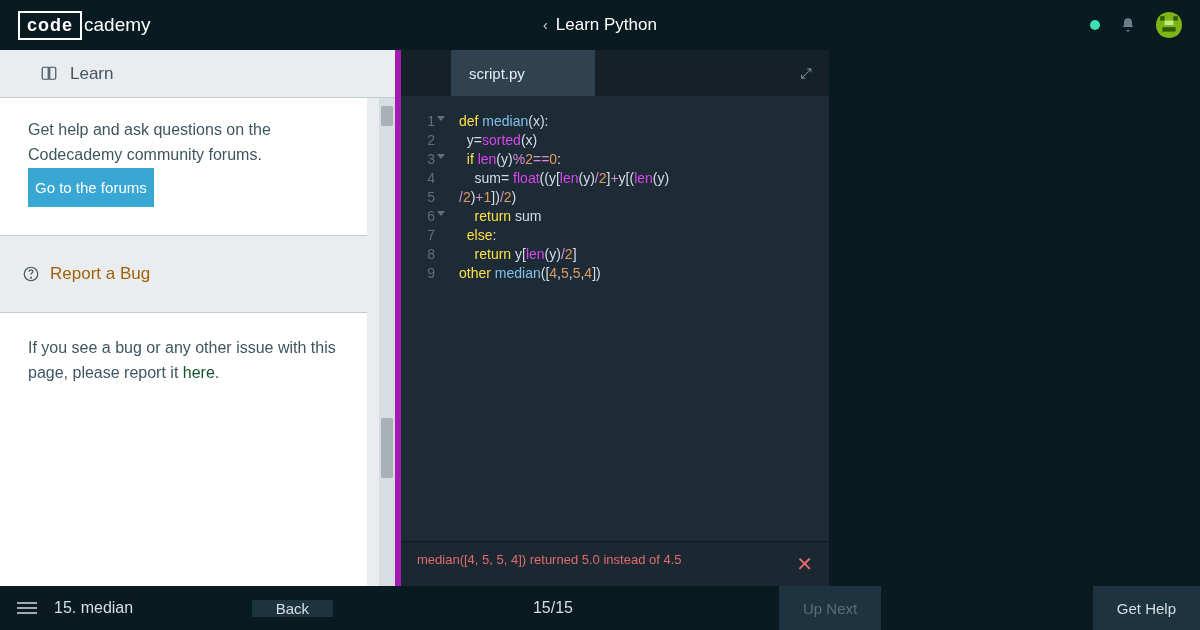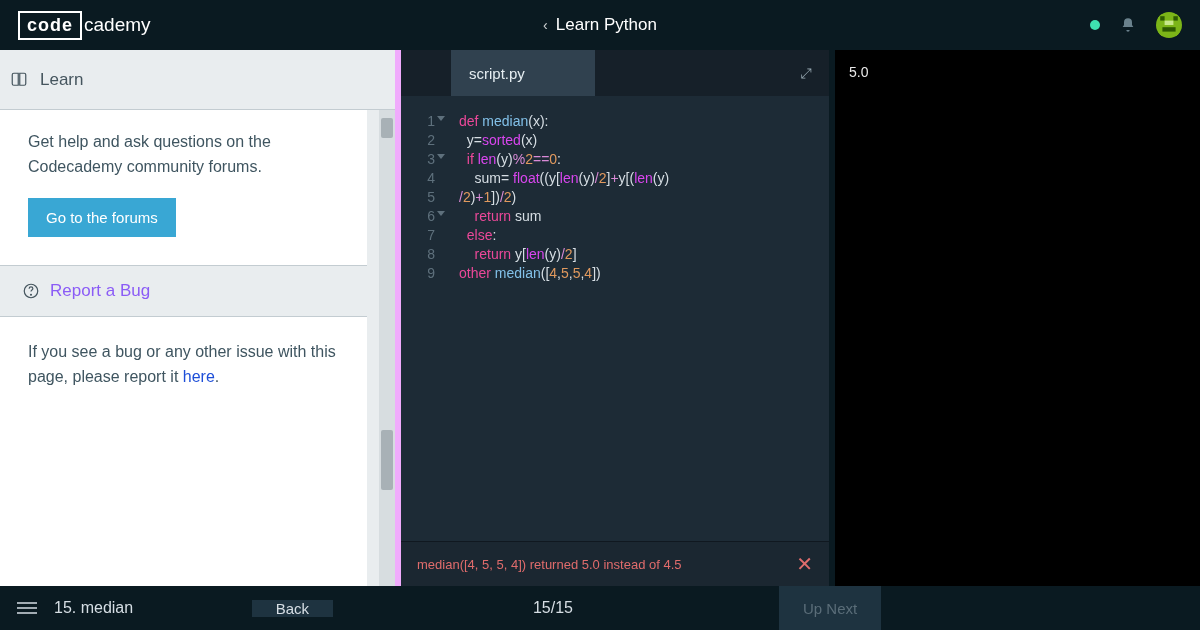"Learn" .sp-tab { height: 60px -> 48px; padding: 0 10px -> 0 40px }
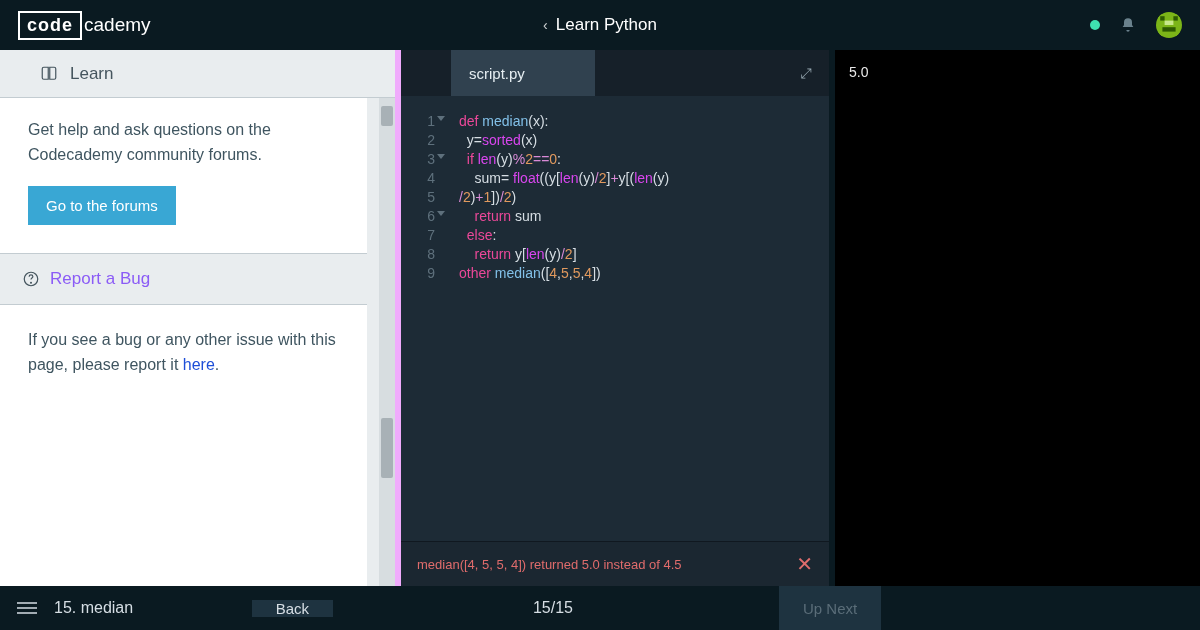"script.py" .center { border-left: 6px solid #f0abfc -> 6px solid #a21caf }
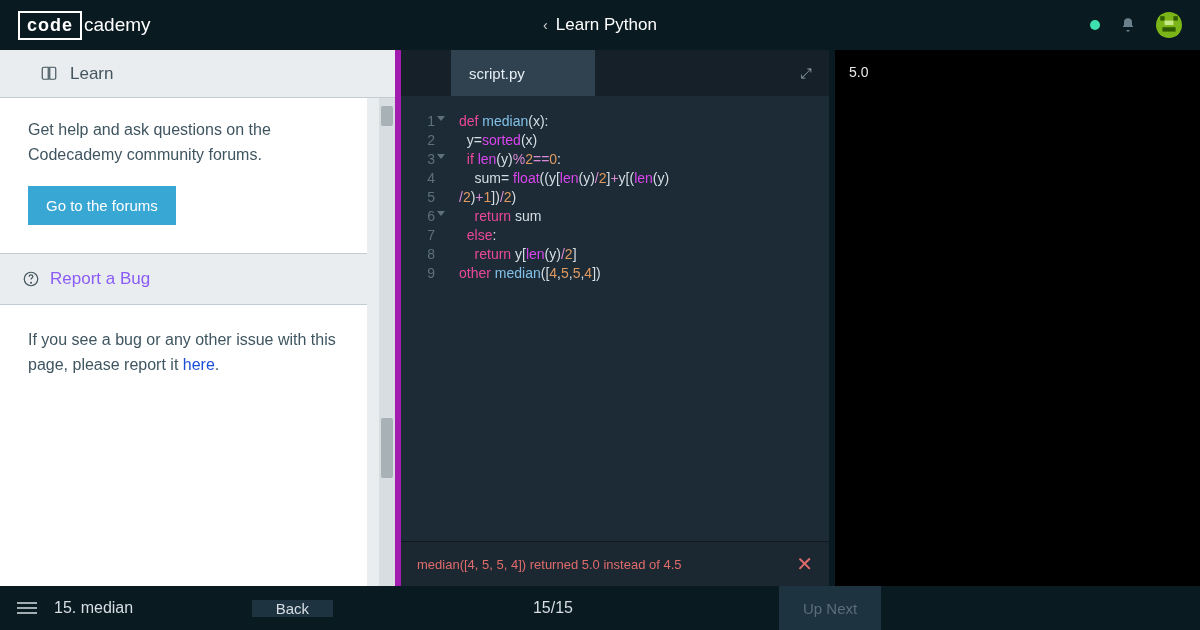"5.0" div.right { html: <div> <div>5.0</div> </div> -> none }
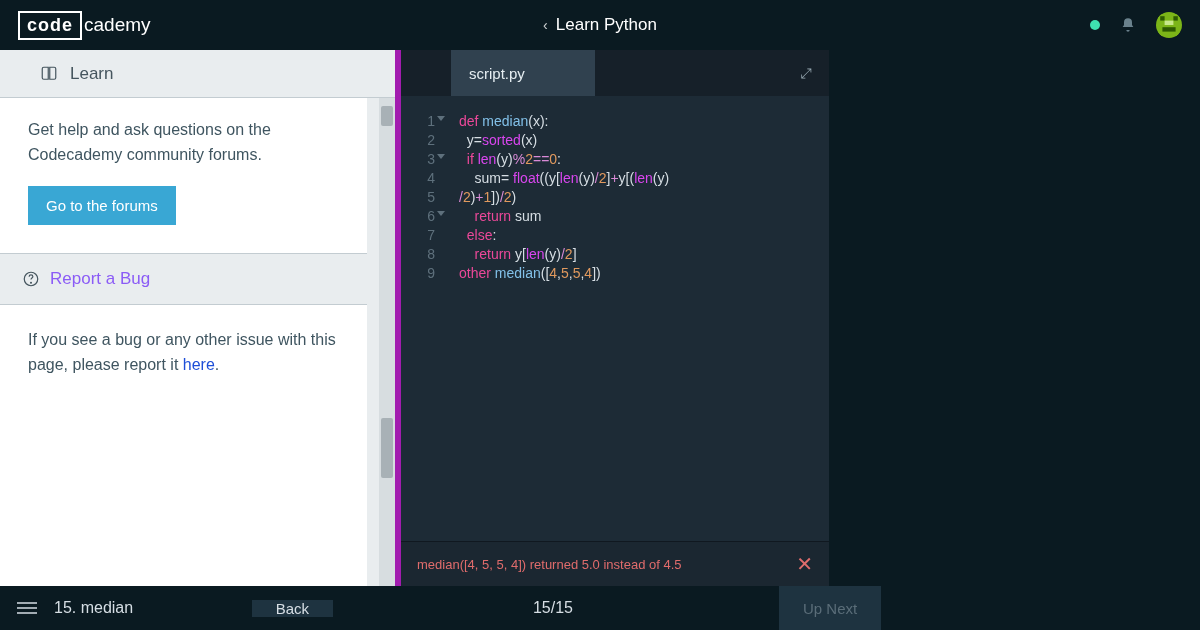"def" .kw { color: #ec4899 -> #fde047 }
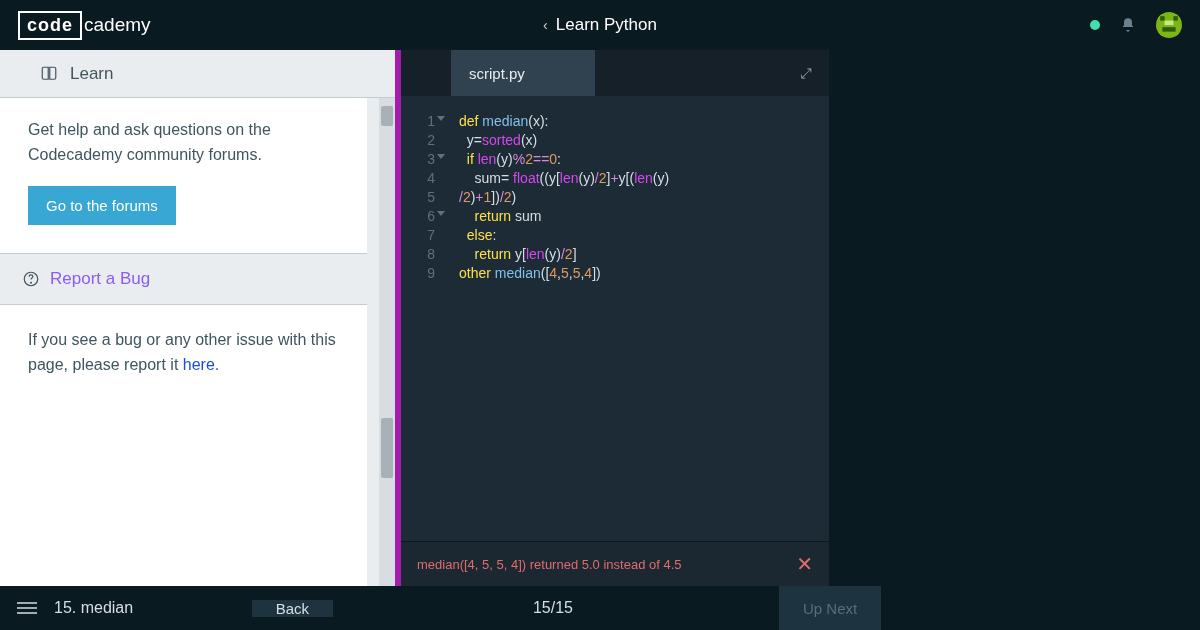"Go to the forums" .help-btn { margin-top: 18px -> none; padding: 11px 18px -> 11px 7px }
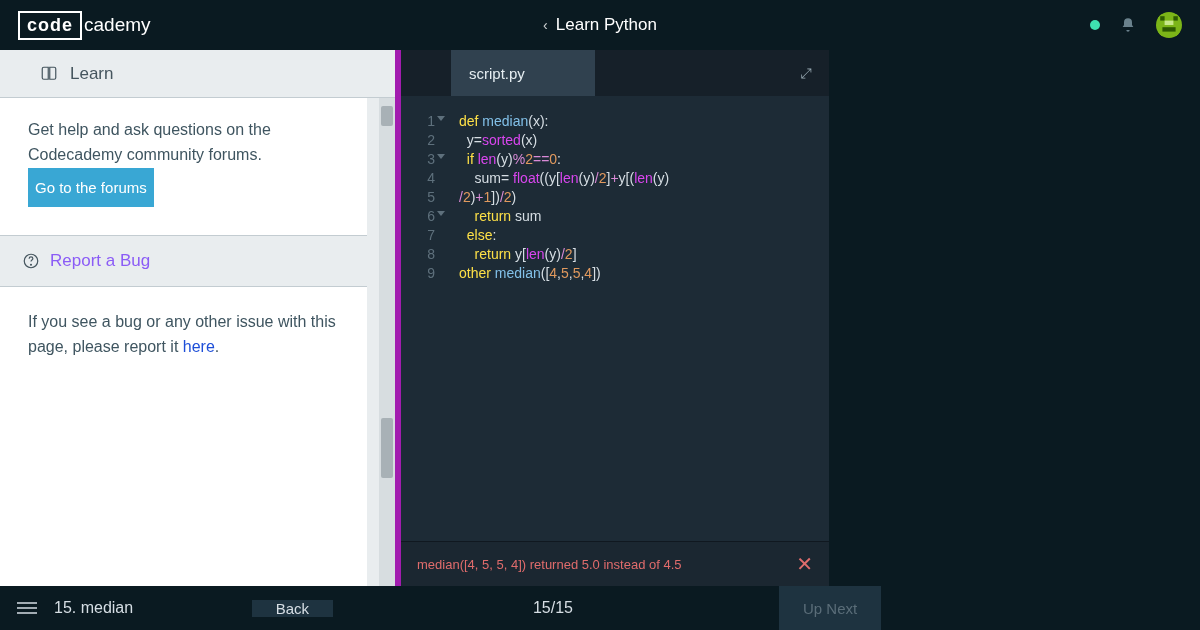"Report a Bug" .bug-head { color: #8b5cf6 -> #a16207; padding: 15px 22px -> 28px 22px }
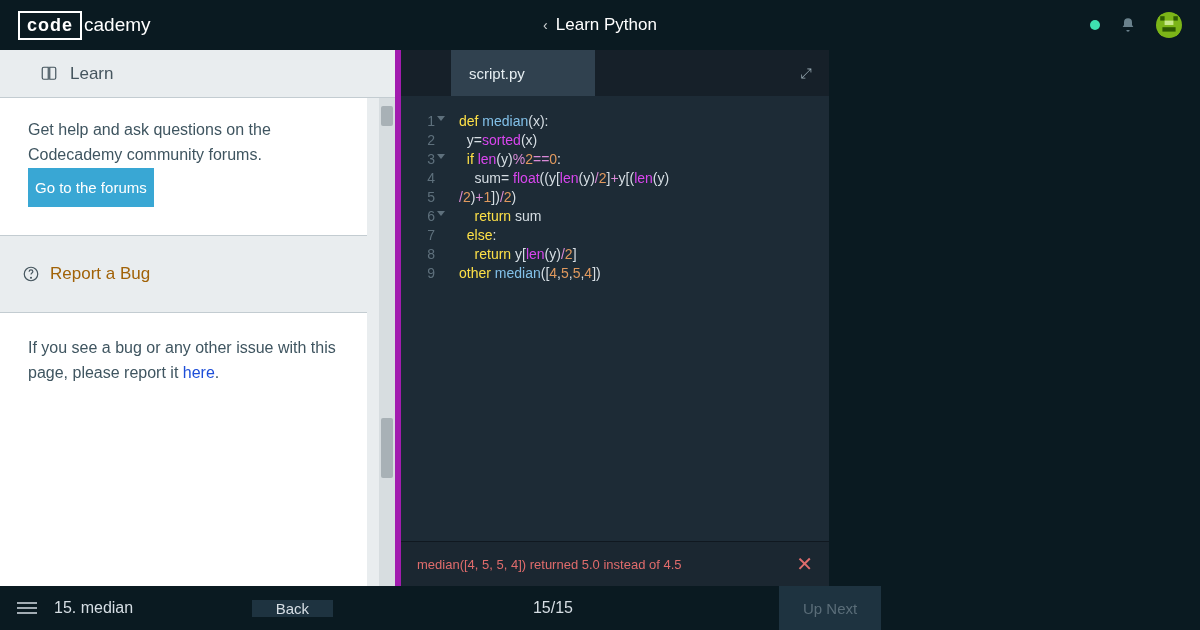"here" .bug-body .here { color: #1d4ed8 -> #14532d }
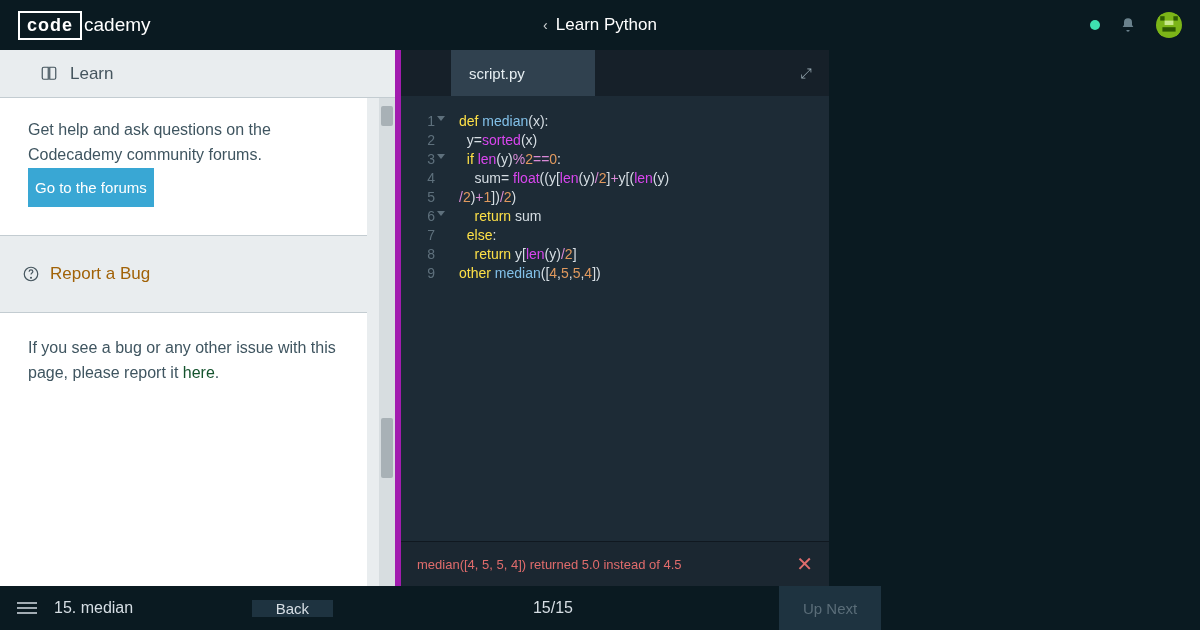"median([4, 5, 5, 4]) returned" .ed-err { align-items: center -> none }
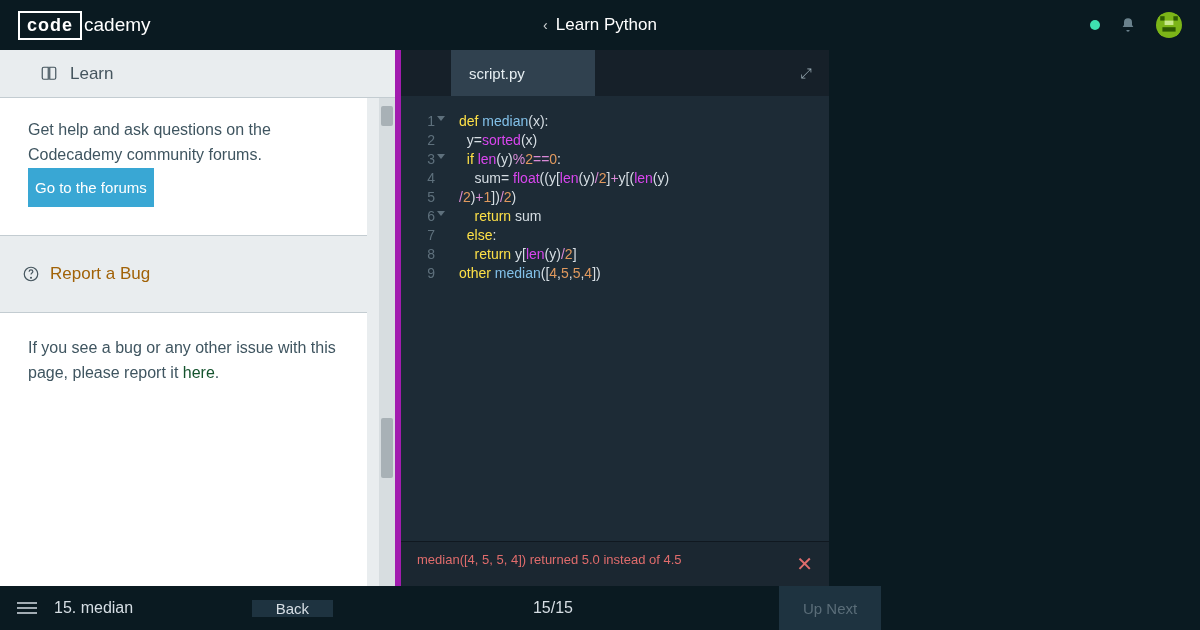"Get Help" div.bot-btn { html: none -> <div>Get Help</div> }
